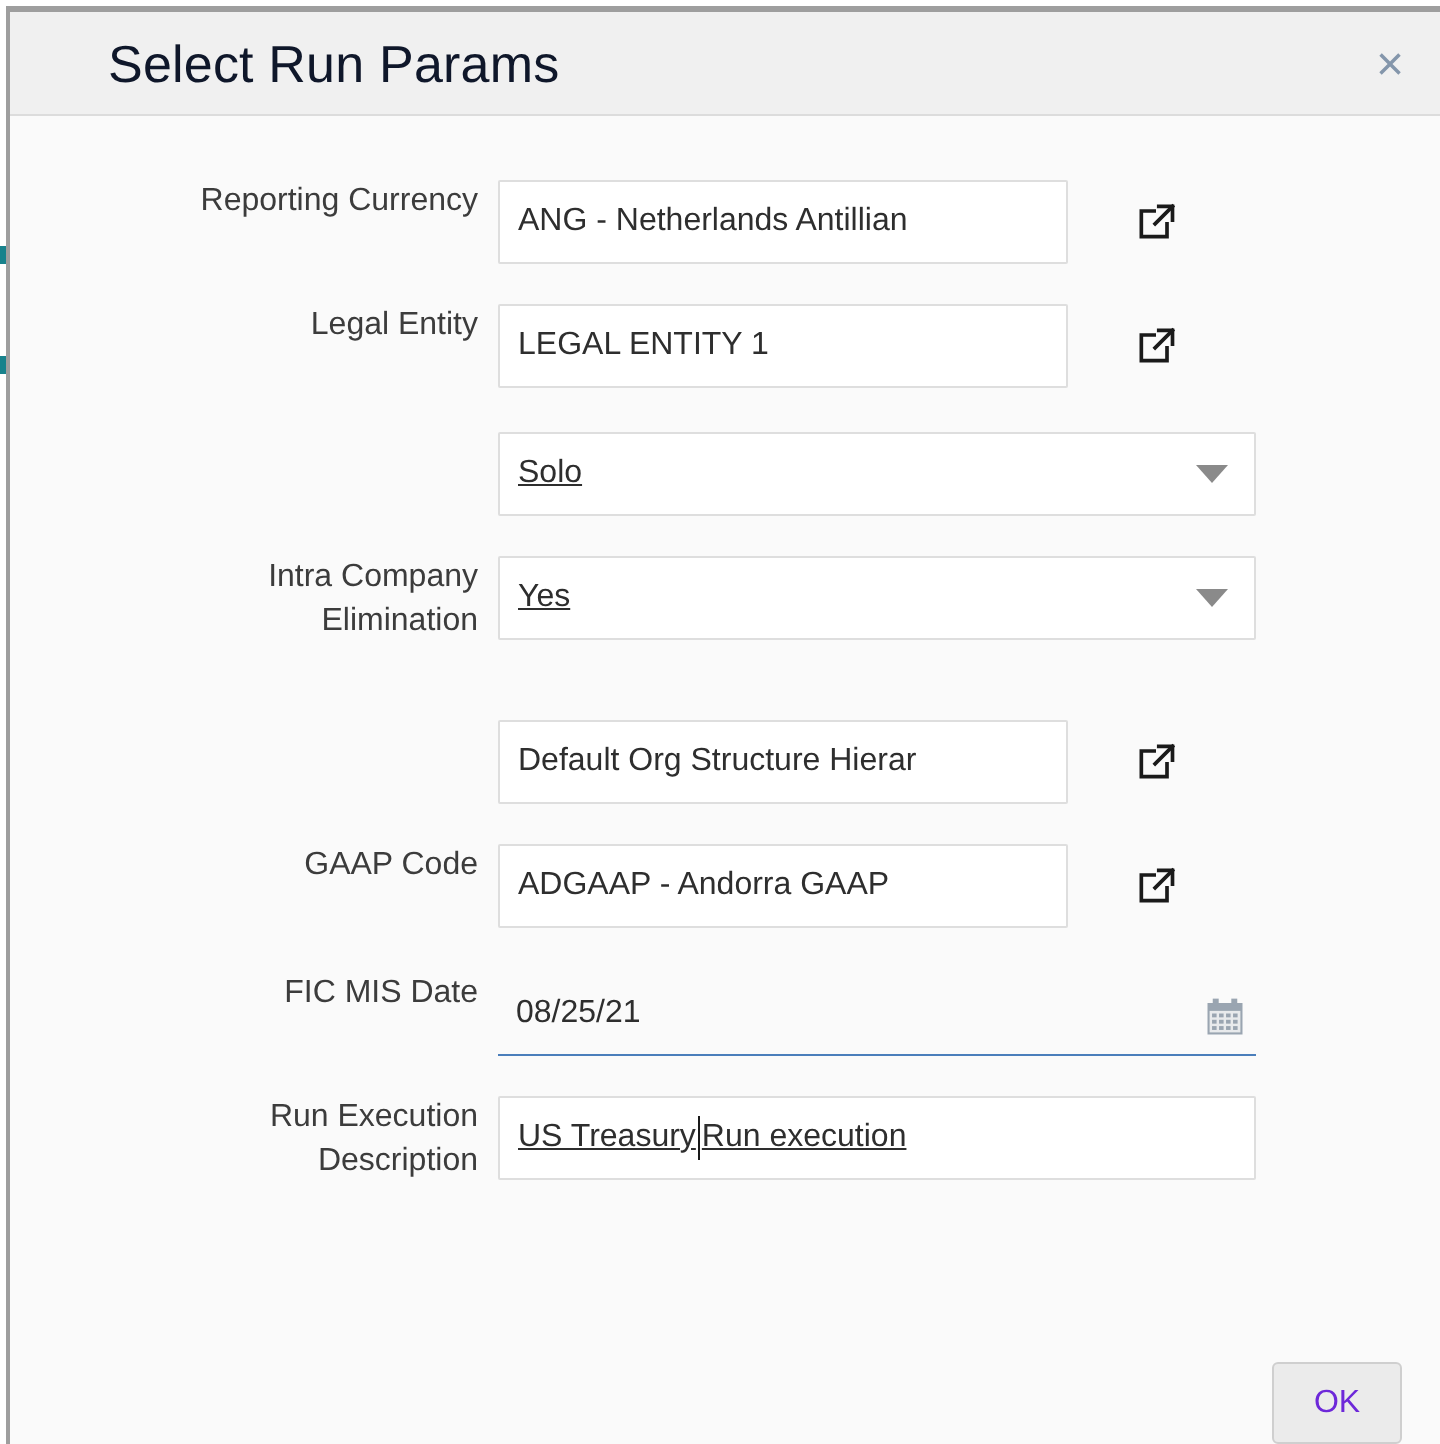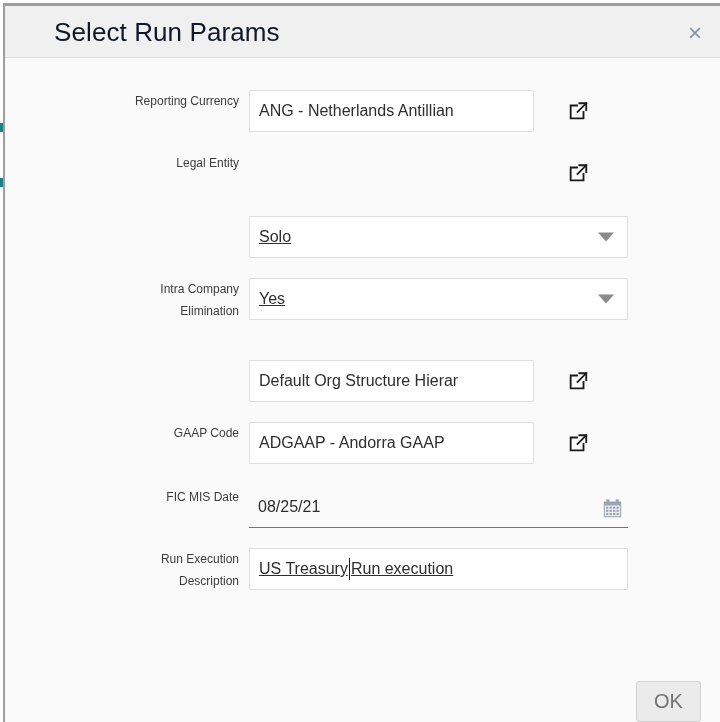"Reporting Currency" .field-label { font-size: 12px -> 16px }
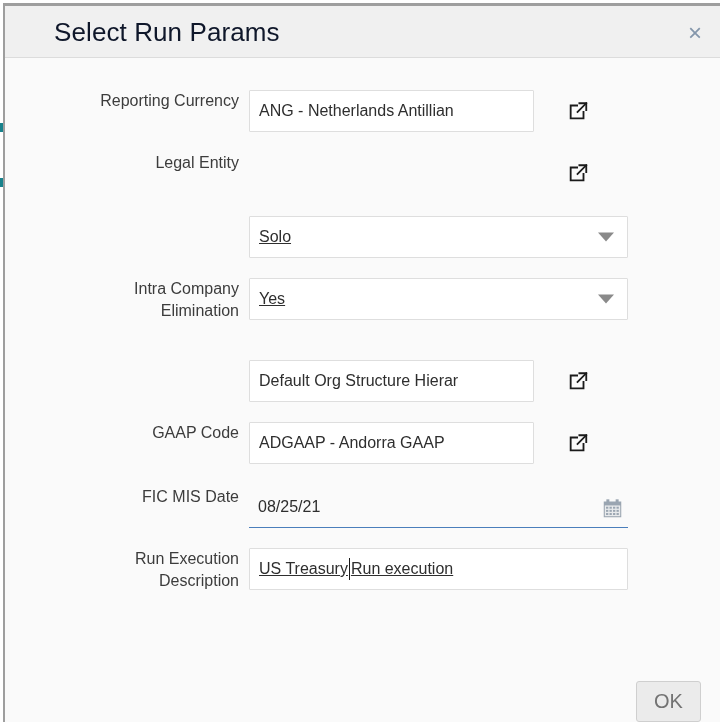"LEGAL ENTITY 1" div.field-input { html: none -> <div>LEGAL ENTITY 1</div> }
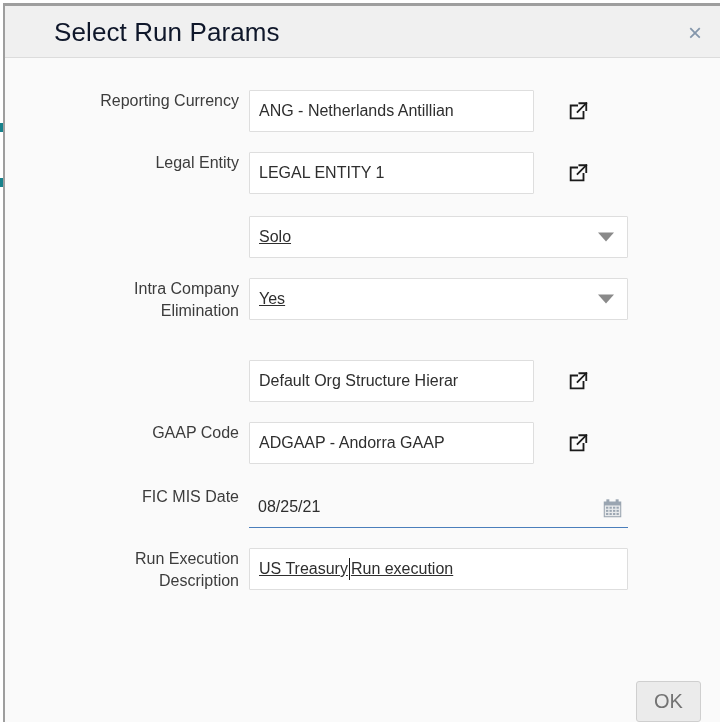"OK" .ok-btn { color: #737373 -> #6d28d9; font-size: 20px -> 16px }
